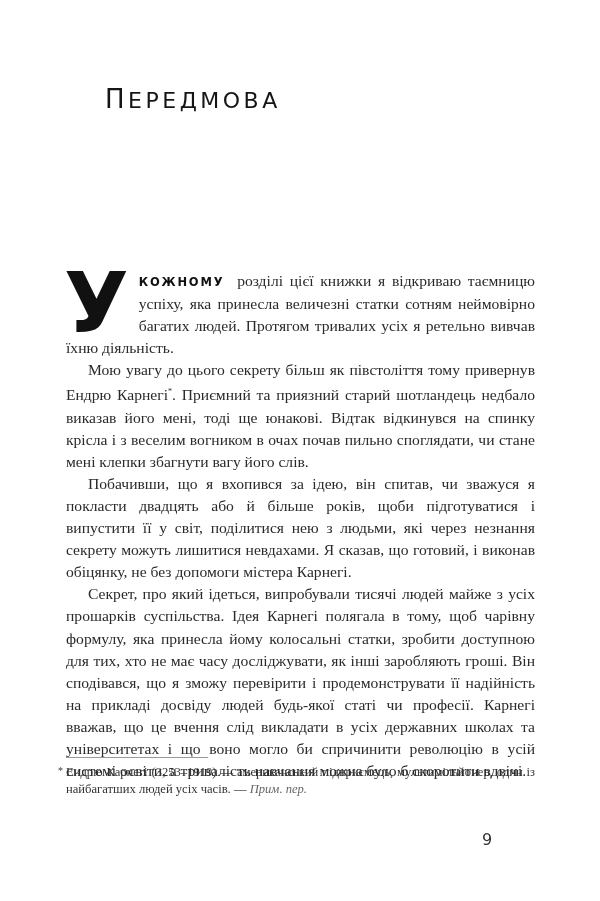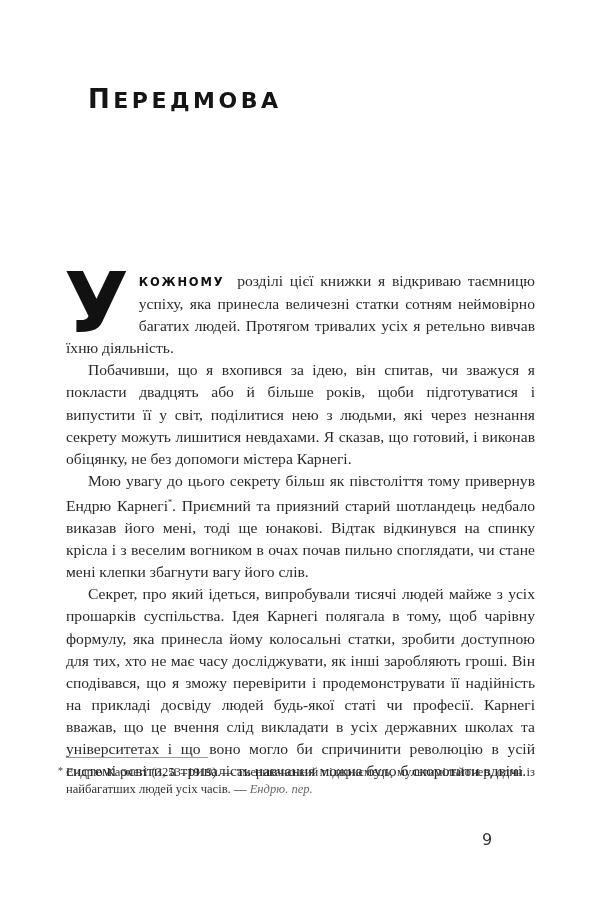"ПЕРЕДМОВА" .title { font-weight: bold -> normal; left: 88px -> 105px }
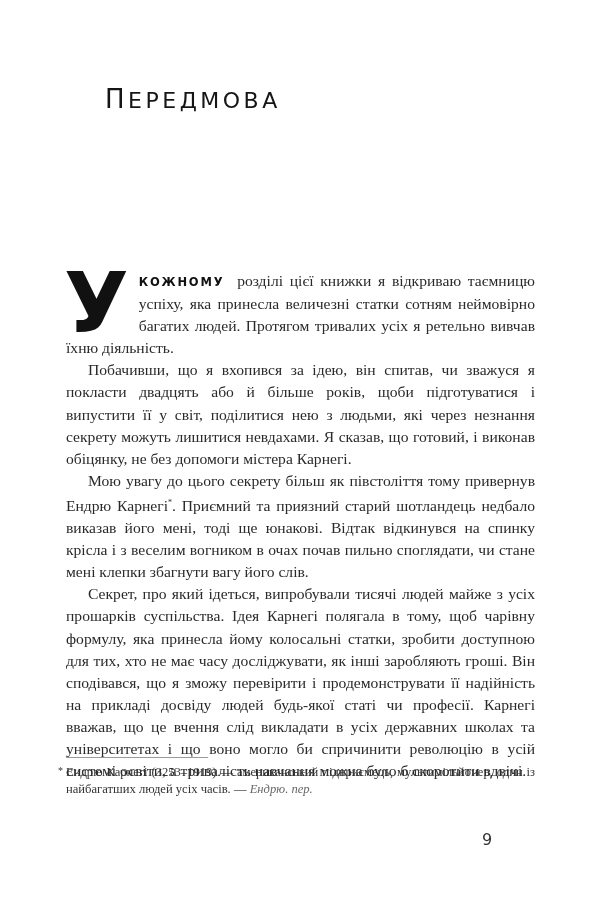"Побачивши, що я вхопився за" p { order: before "Мою увагу до цього секрету" -> after "Мою увагу до цього секрету" }
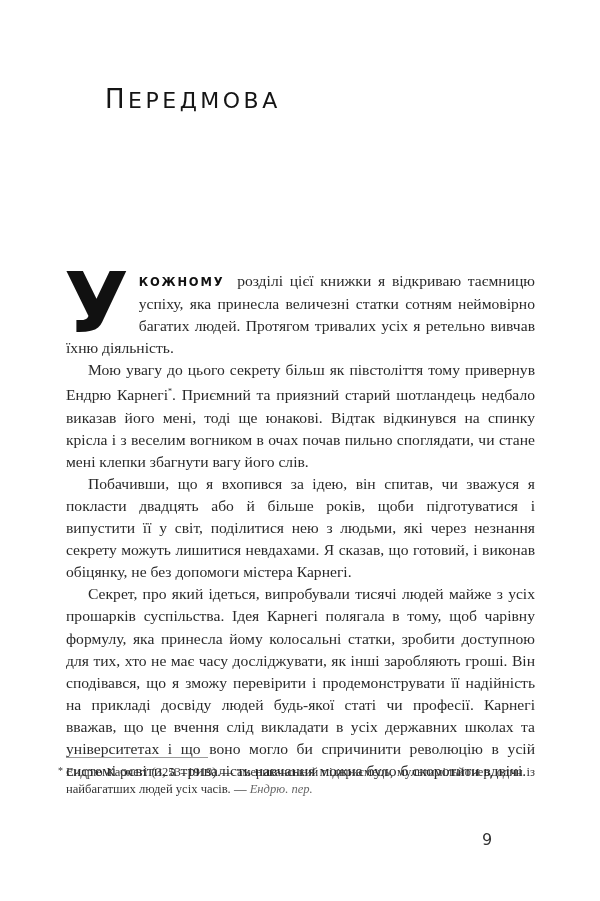"Ендрю. пер." span.note { text: Ендрю -> Прим }
